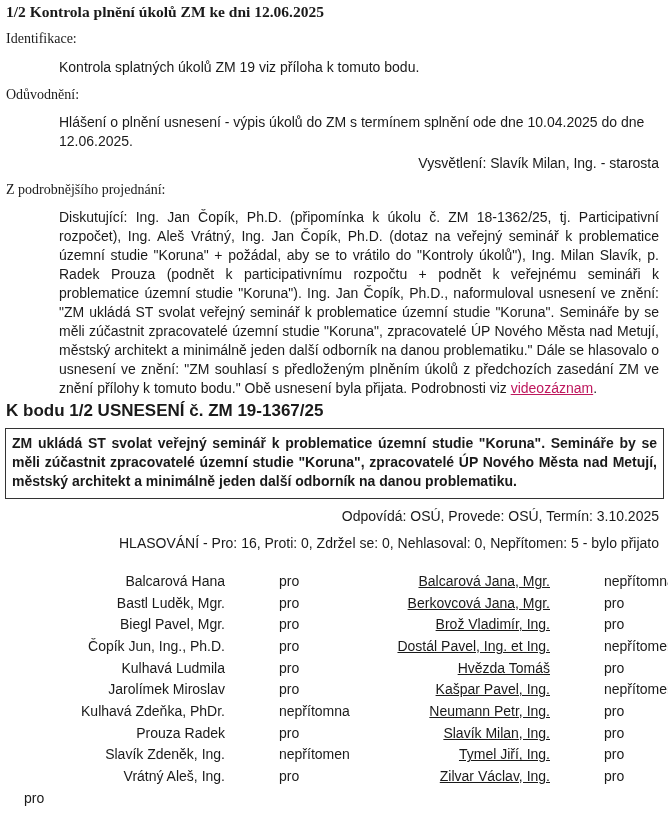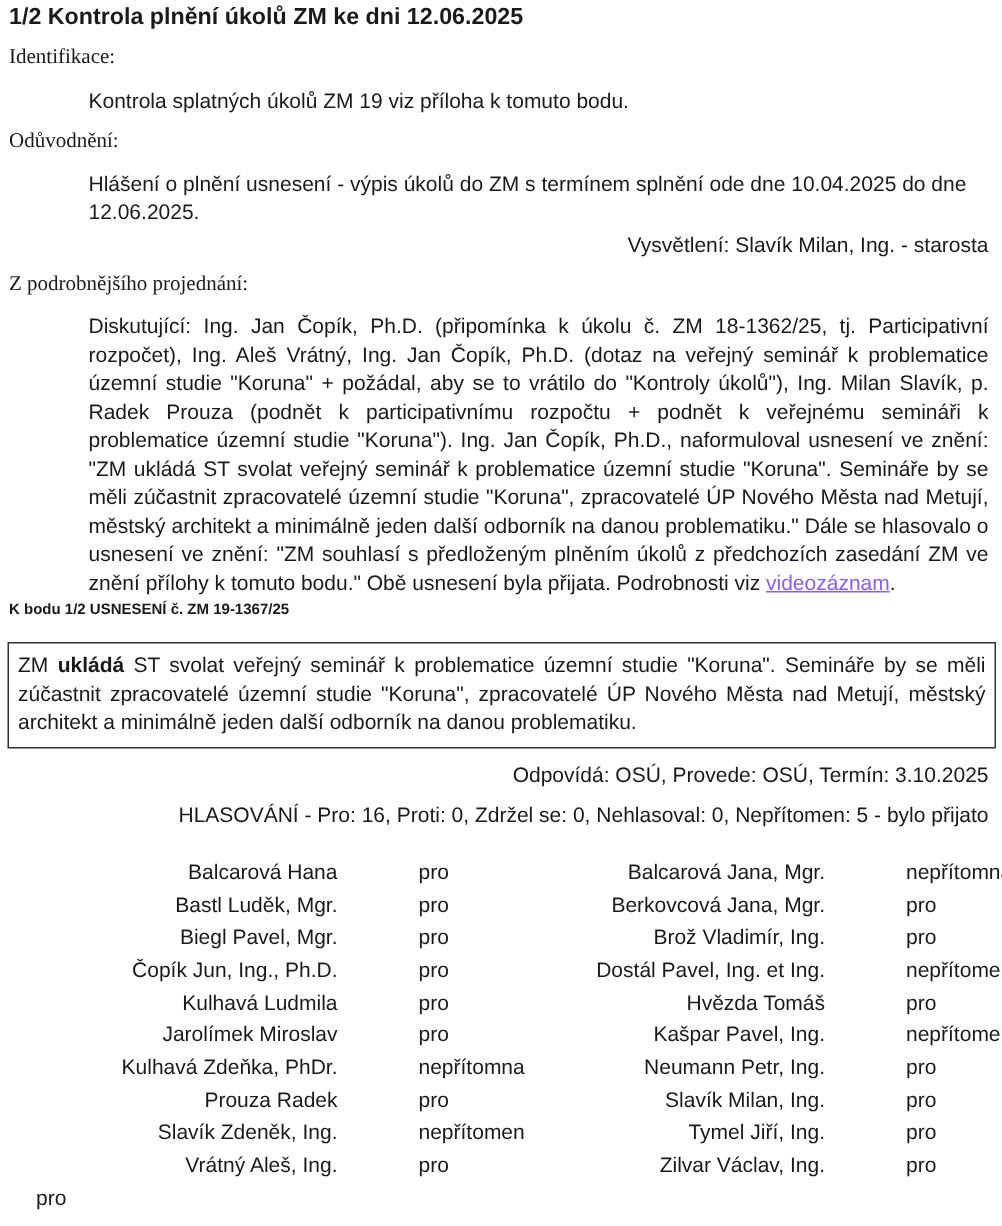"1/2 Kontrola plnění úkolů ZM" .h1 { font-family: none -> Liberation Serif, serif }
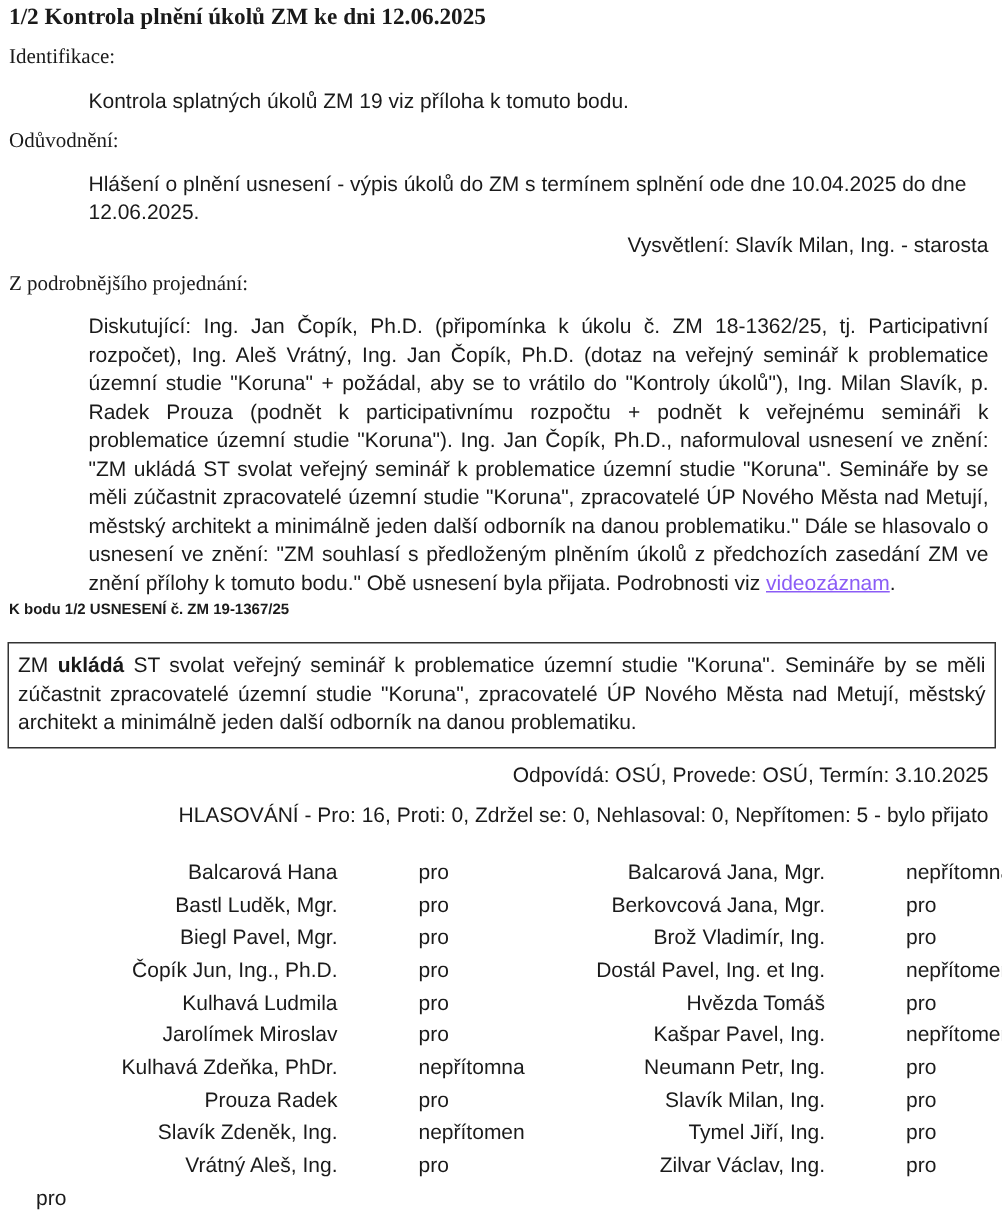"videozáznam" a.link { color: #8b5cf6 -> #be185d }
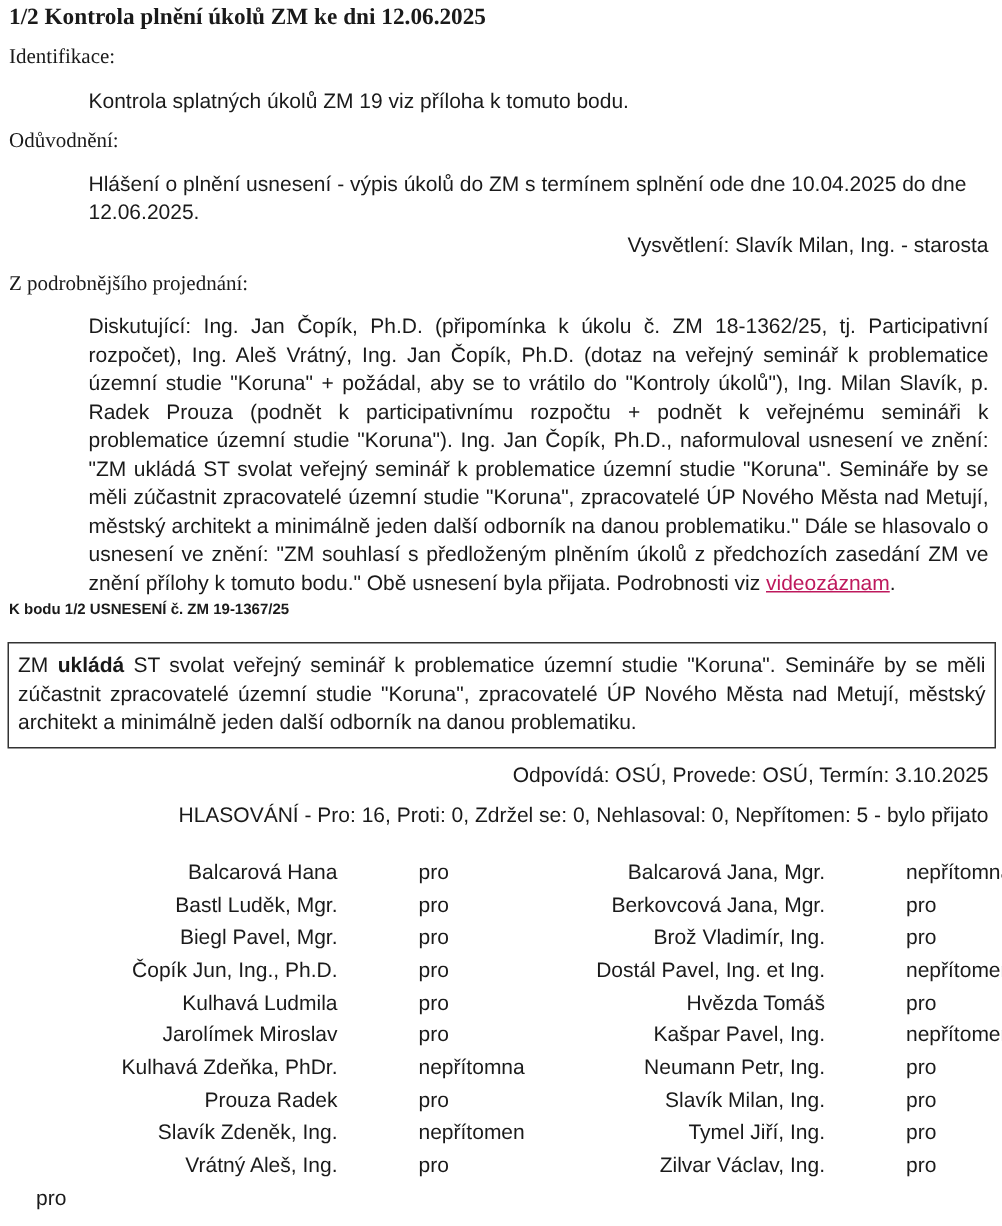"K bodu 1/2 USNESENÍ č." .h2 { font-size: 10px -> 17px }
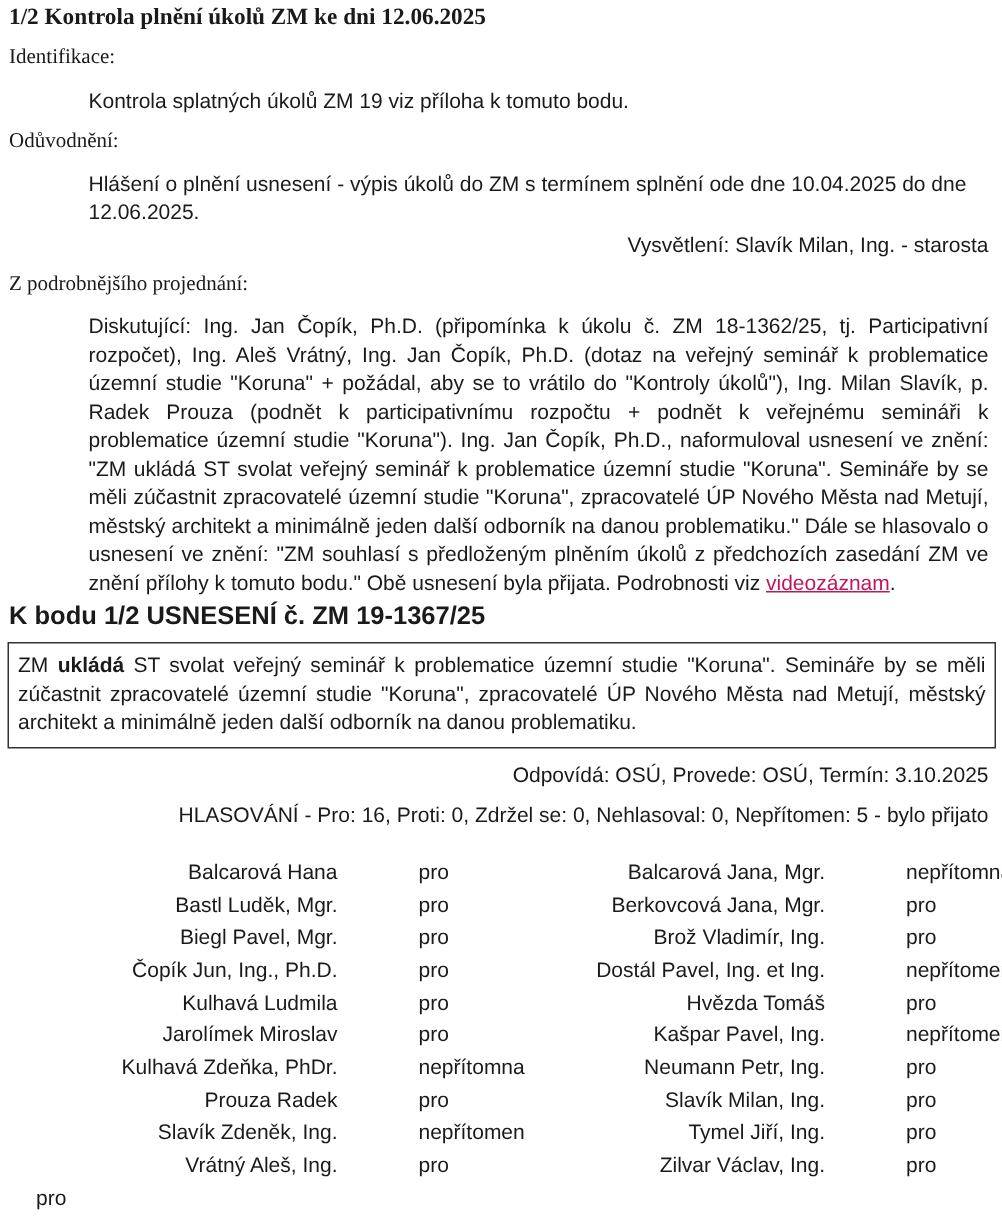"ZM ukládá ST svolat veřejný" .box { font-weight: none -> bold }
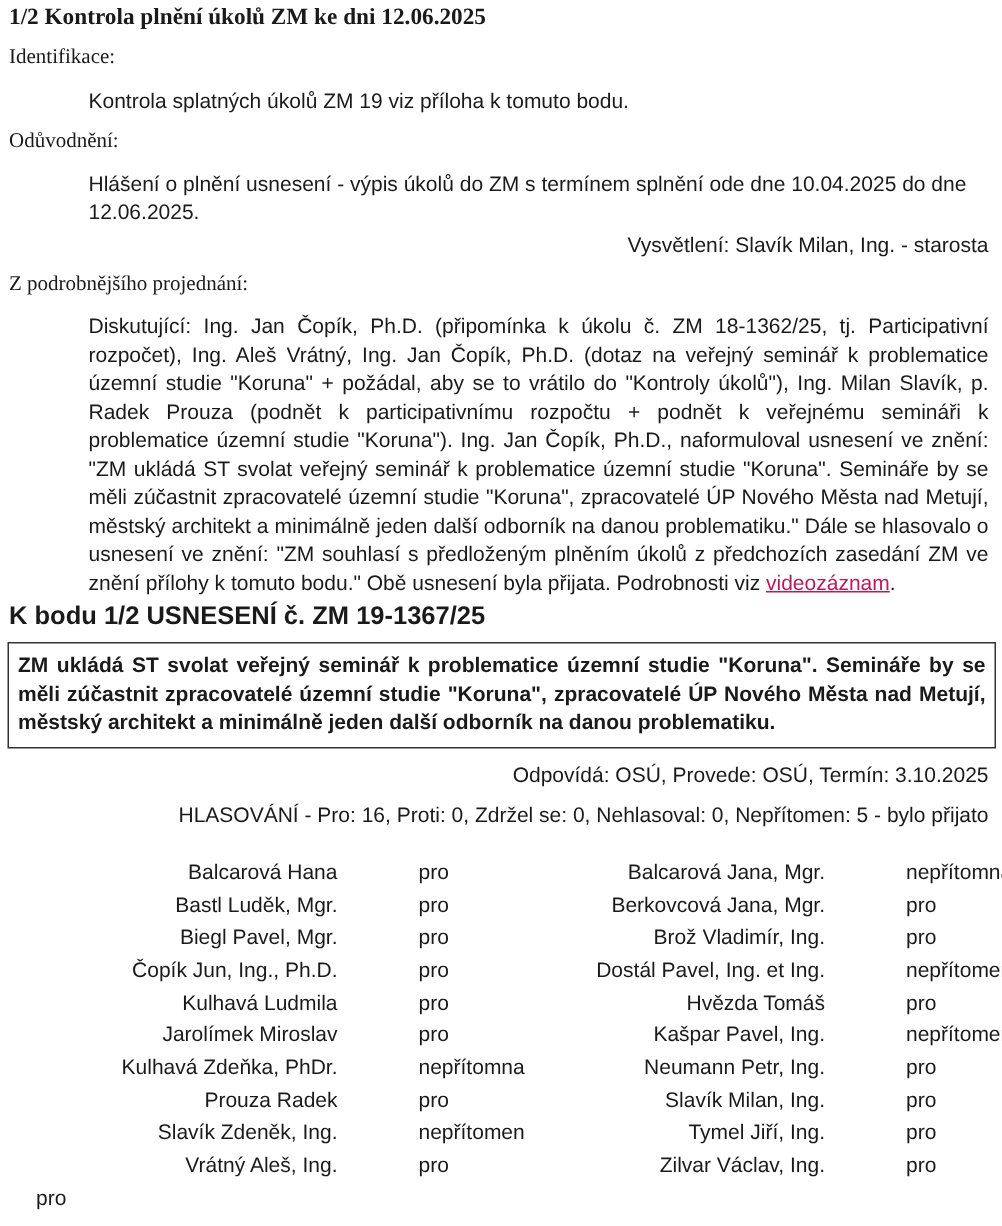"Balcarová Jana, Mgr." .col-right .name { text-decoration: none -> underline }
